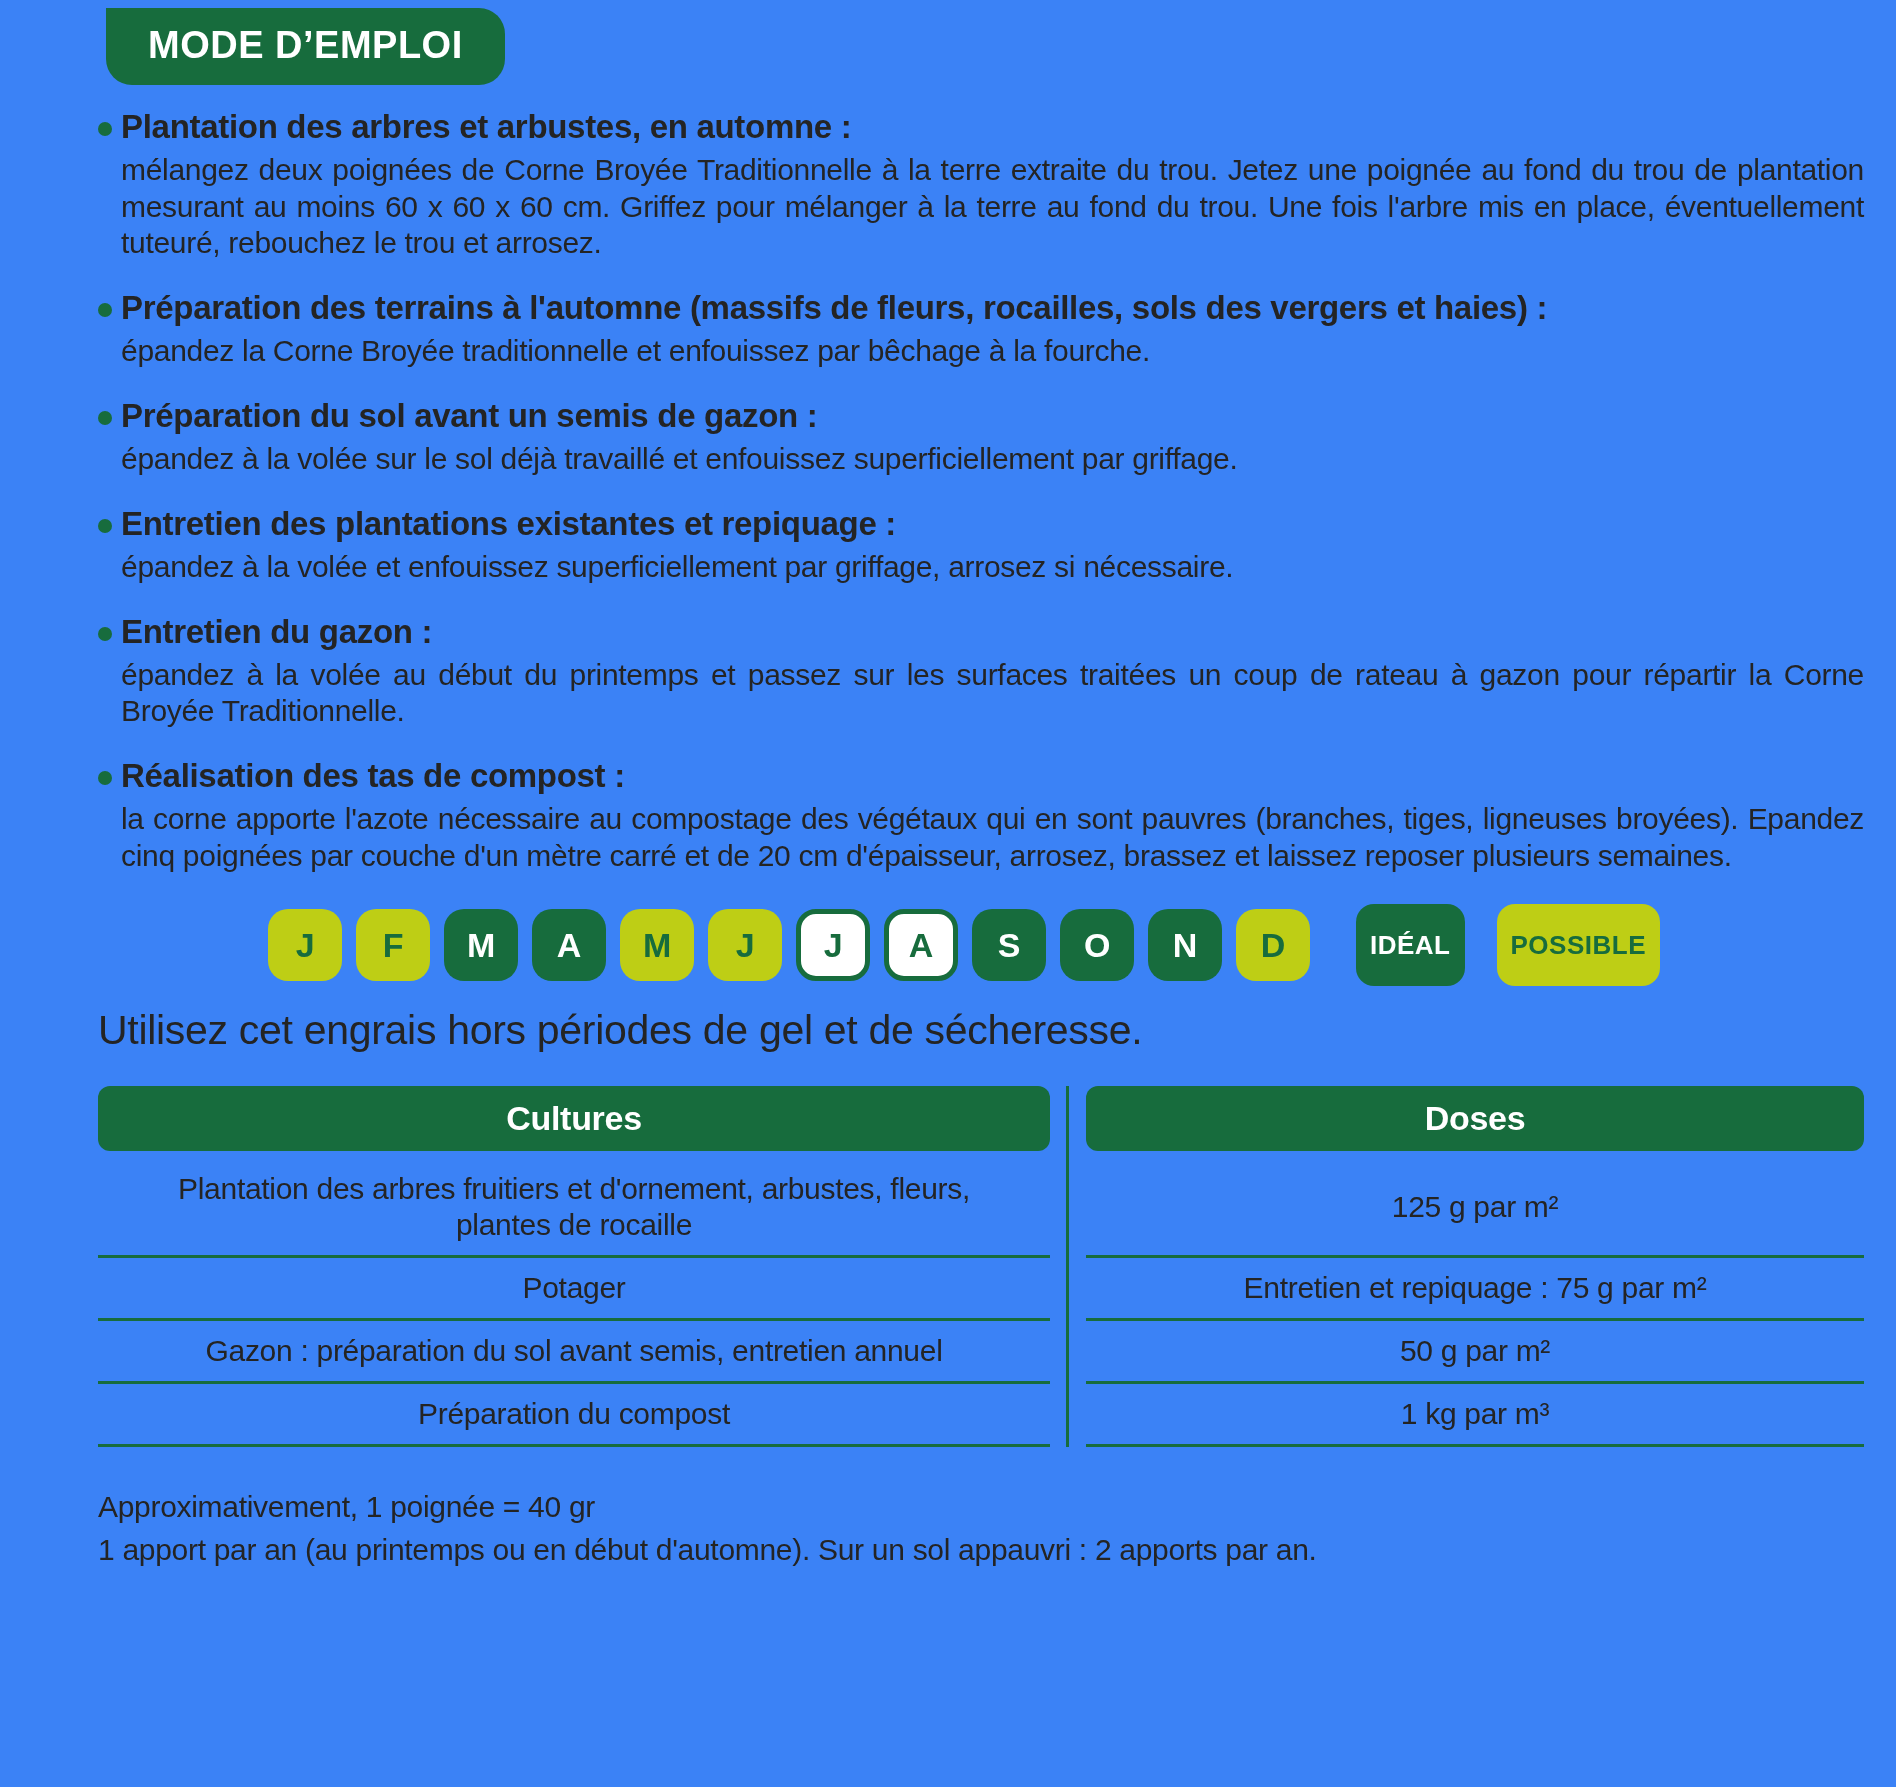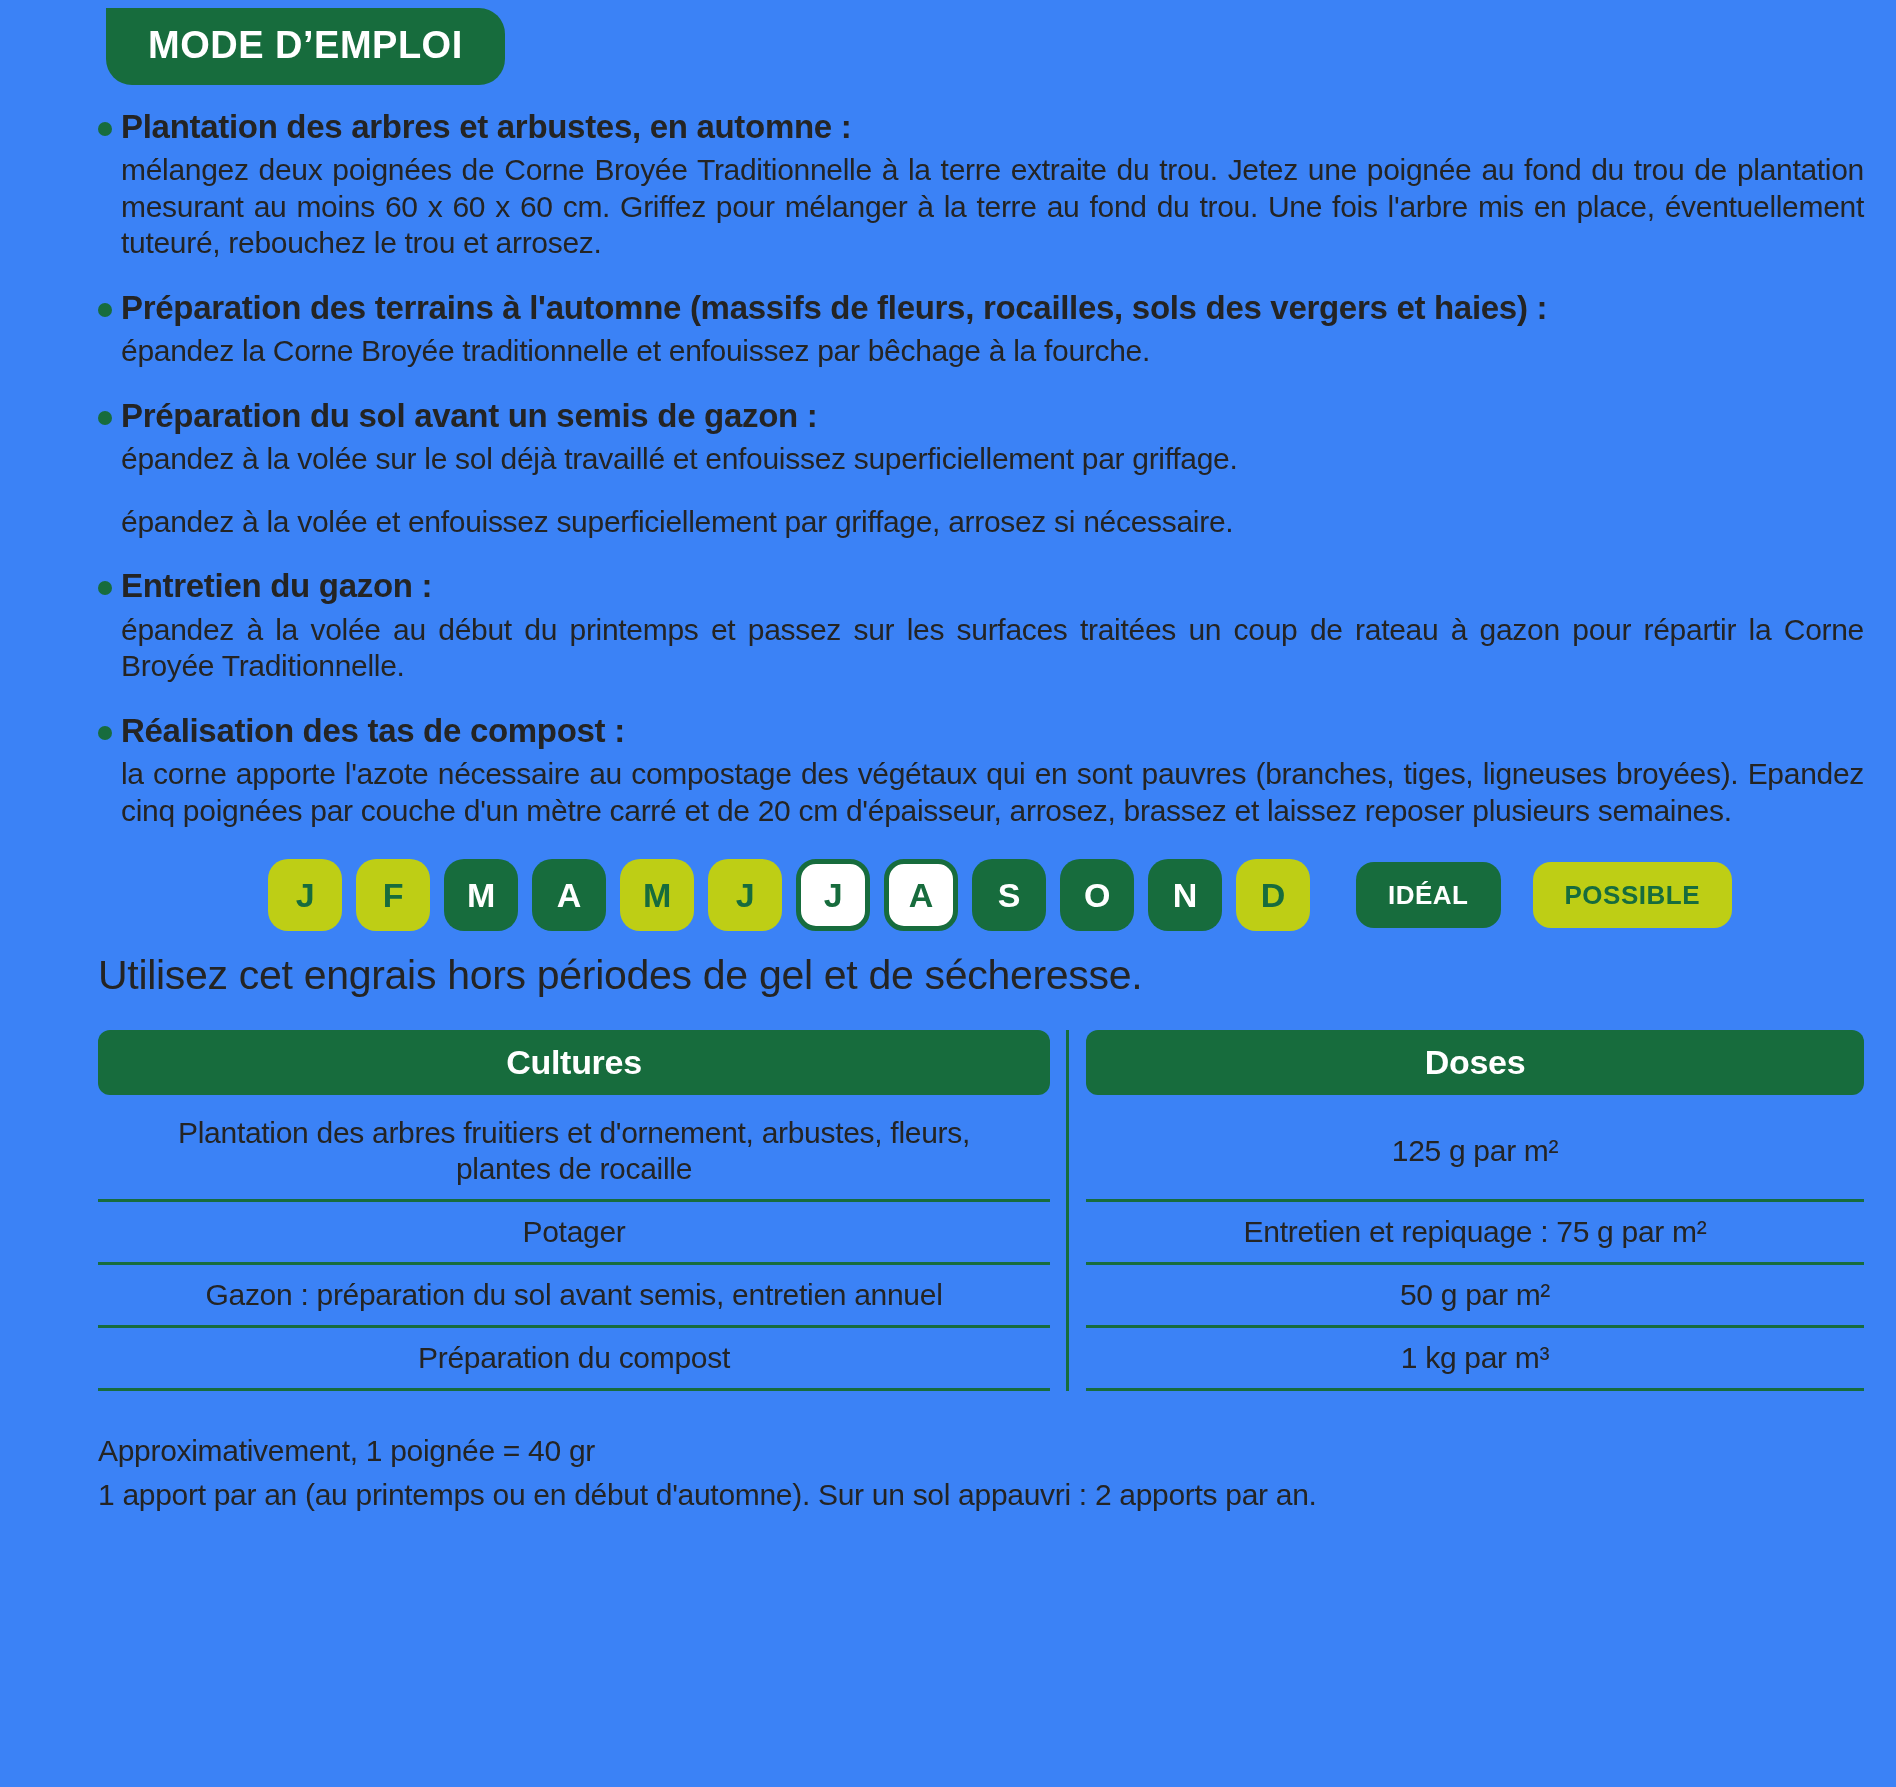"Entretien des plantations existantes et" h3.sect-h { html: none -> <h3> <span></span> <span>Entretien des plantations existantes et repiquage :</span> </h3> }
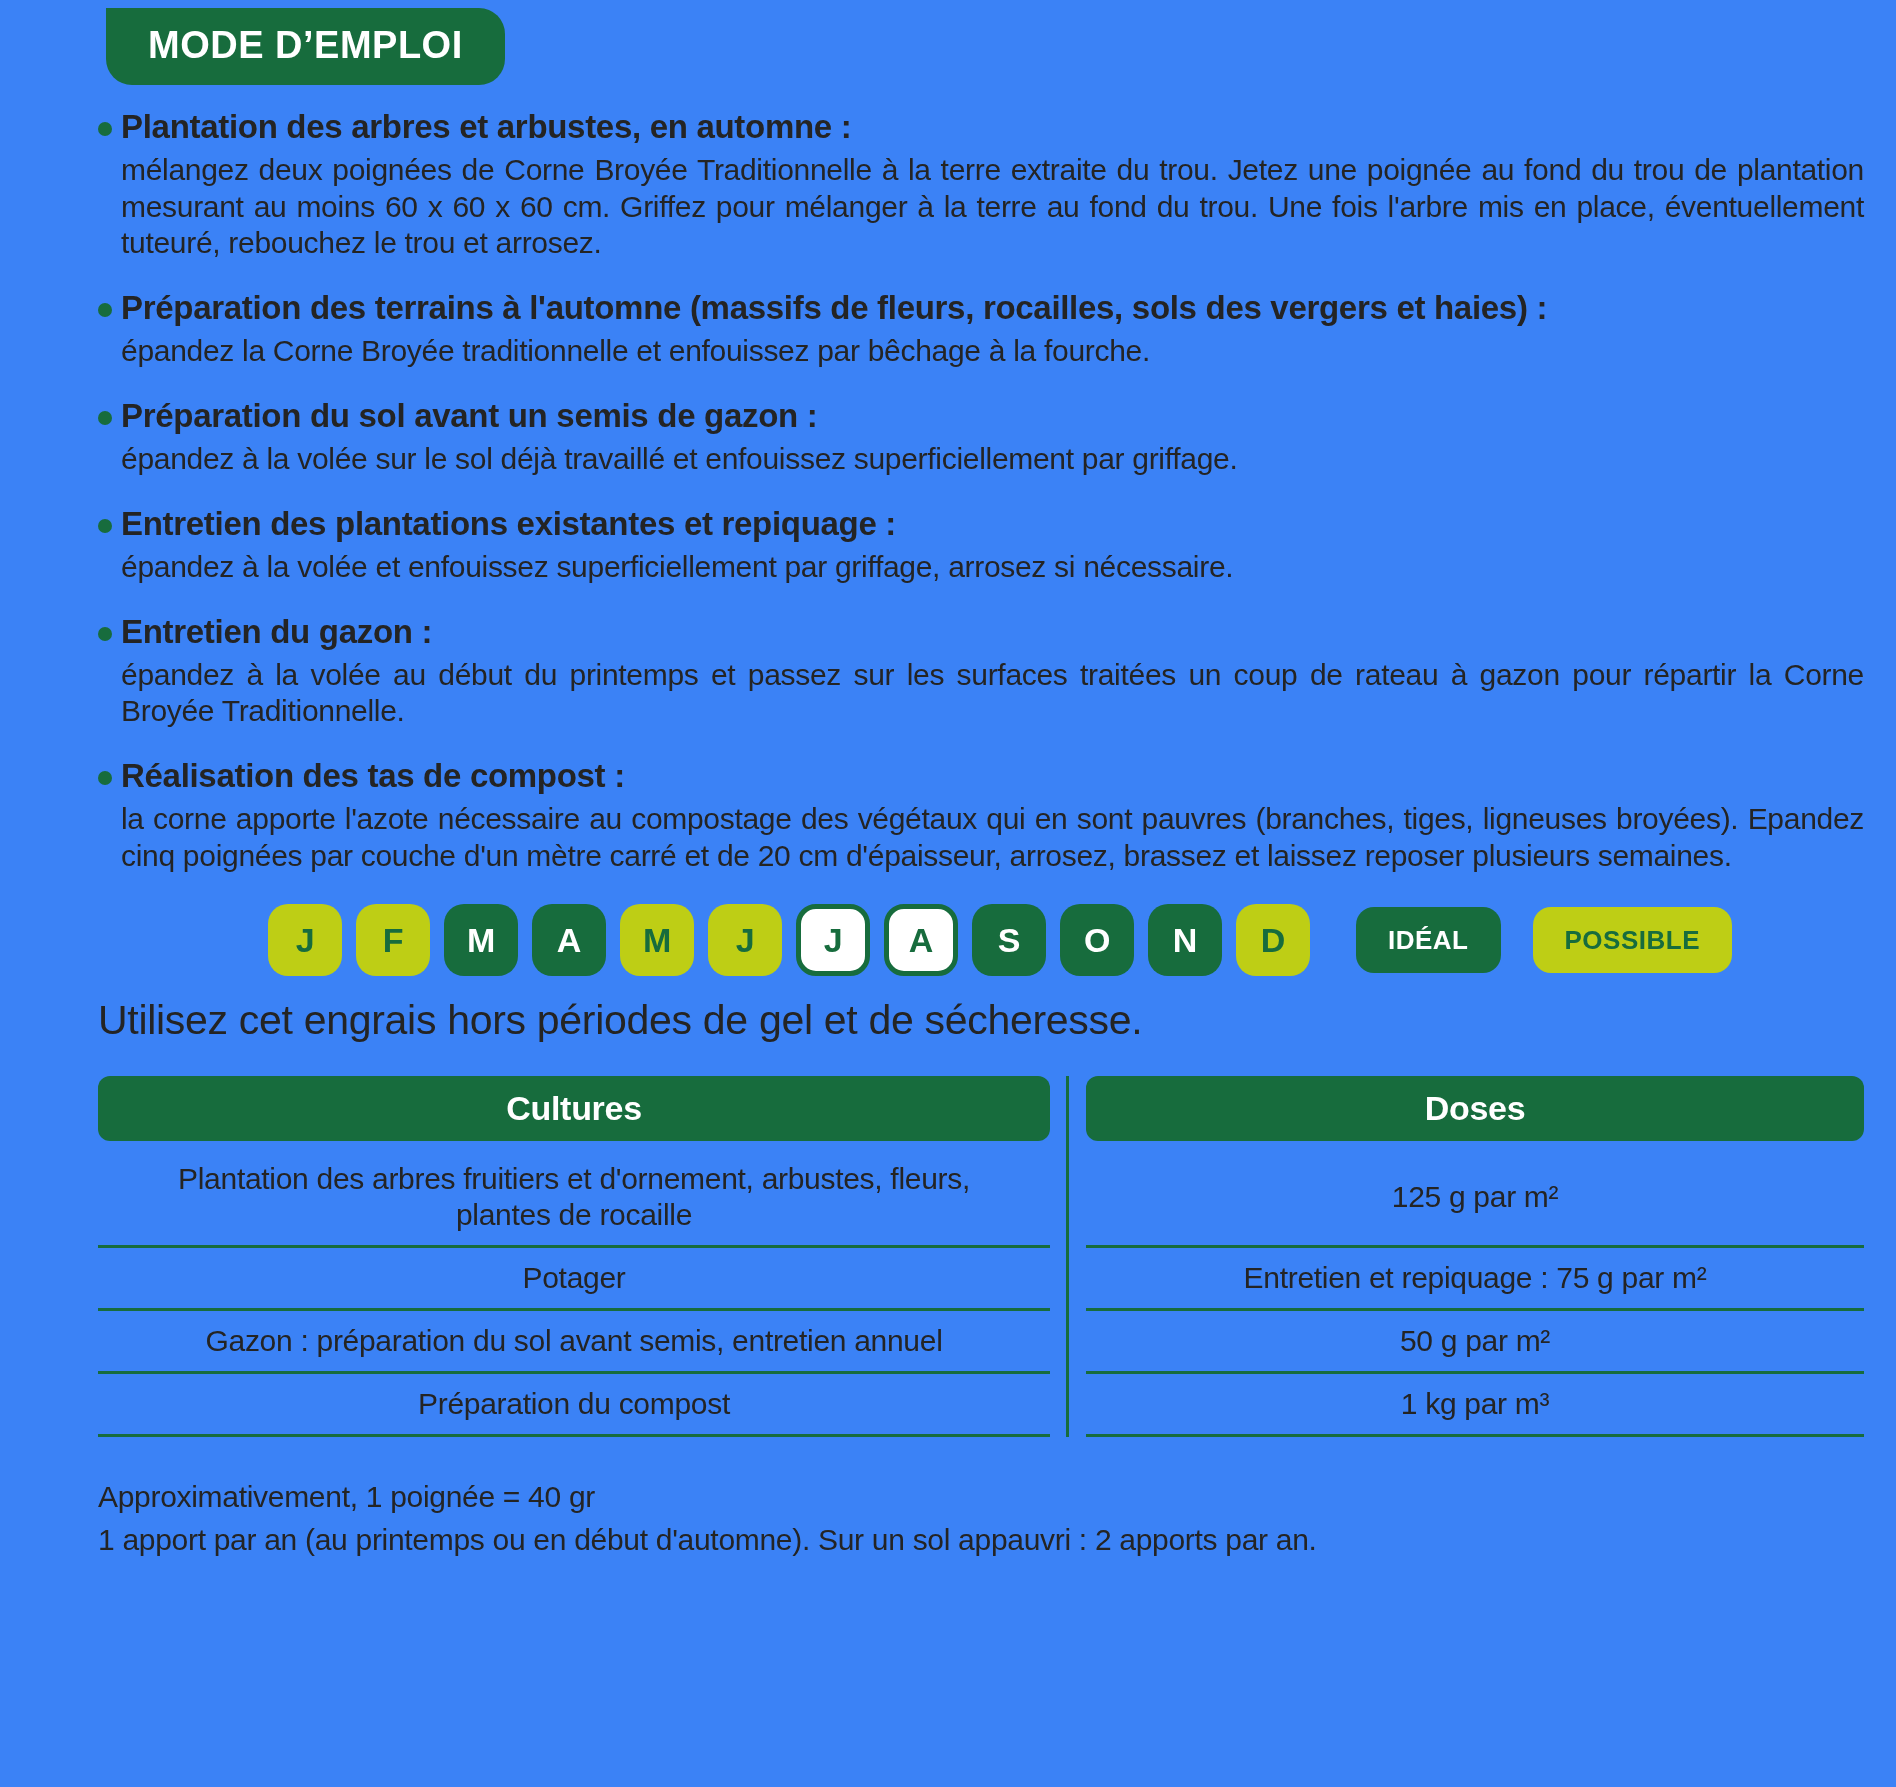"IDÉAL" .legend-badge { height: 66px -> 82px; padding: 0 32px -> 0 14px }
